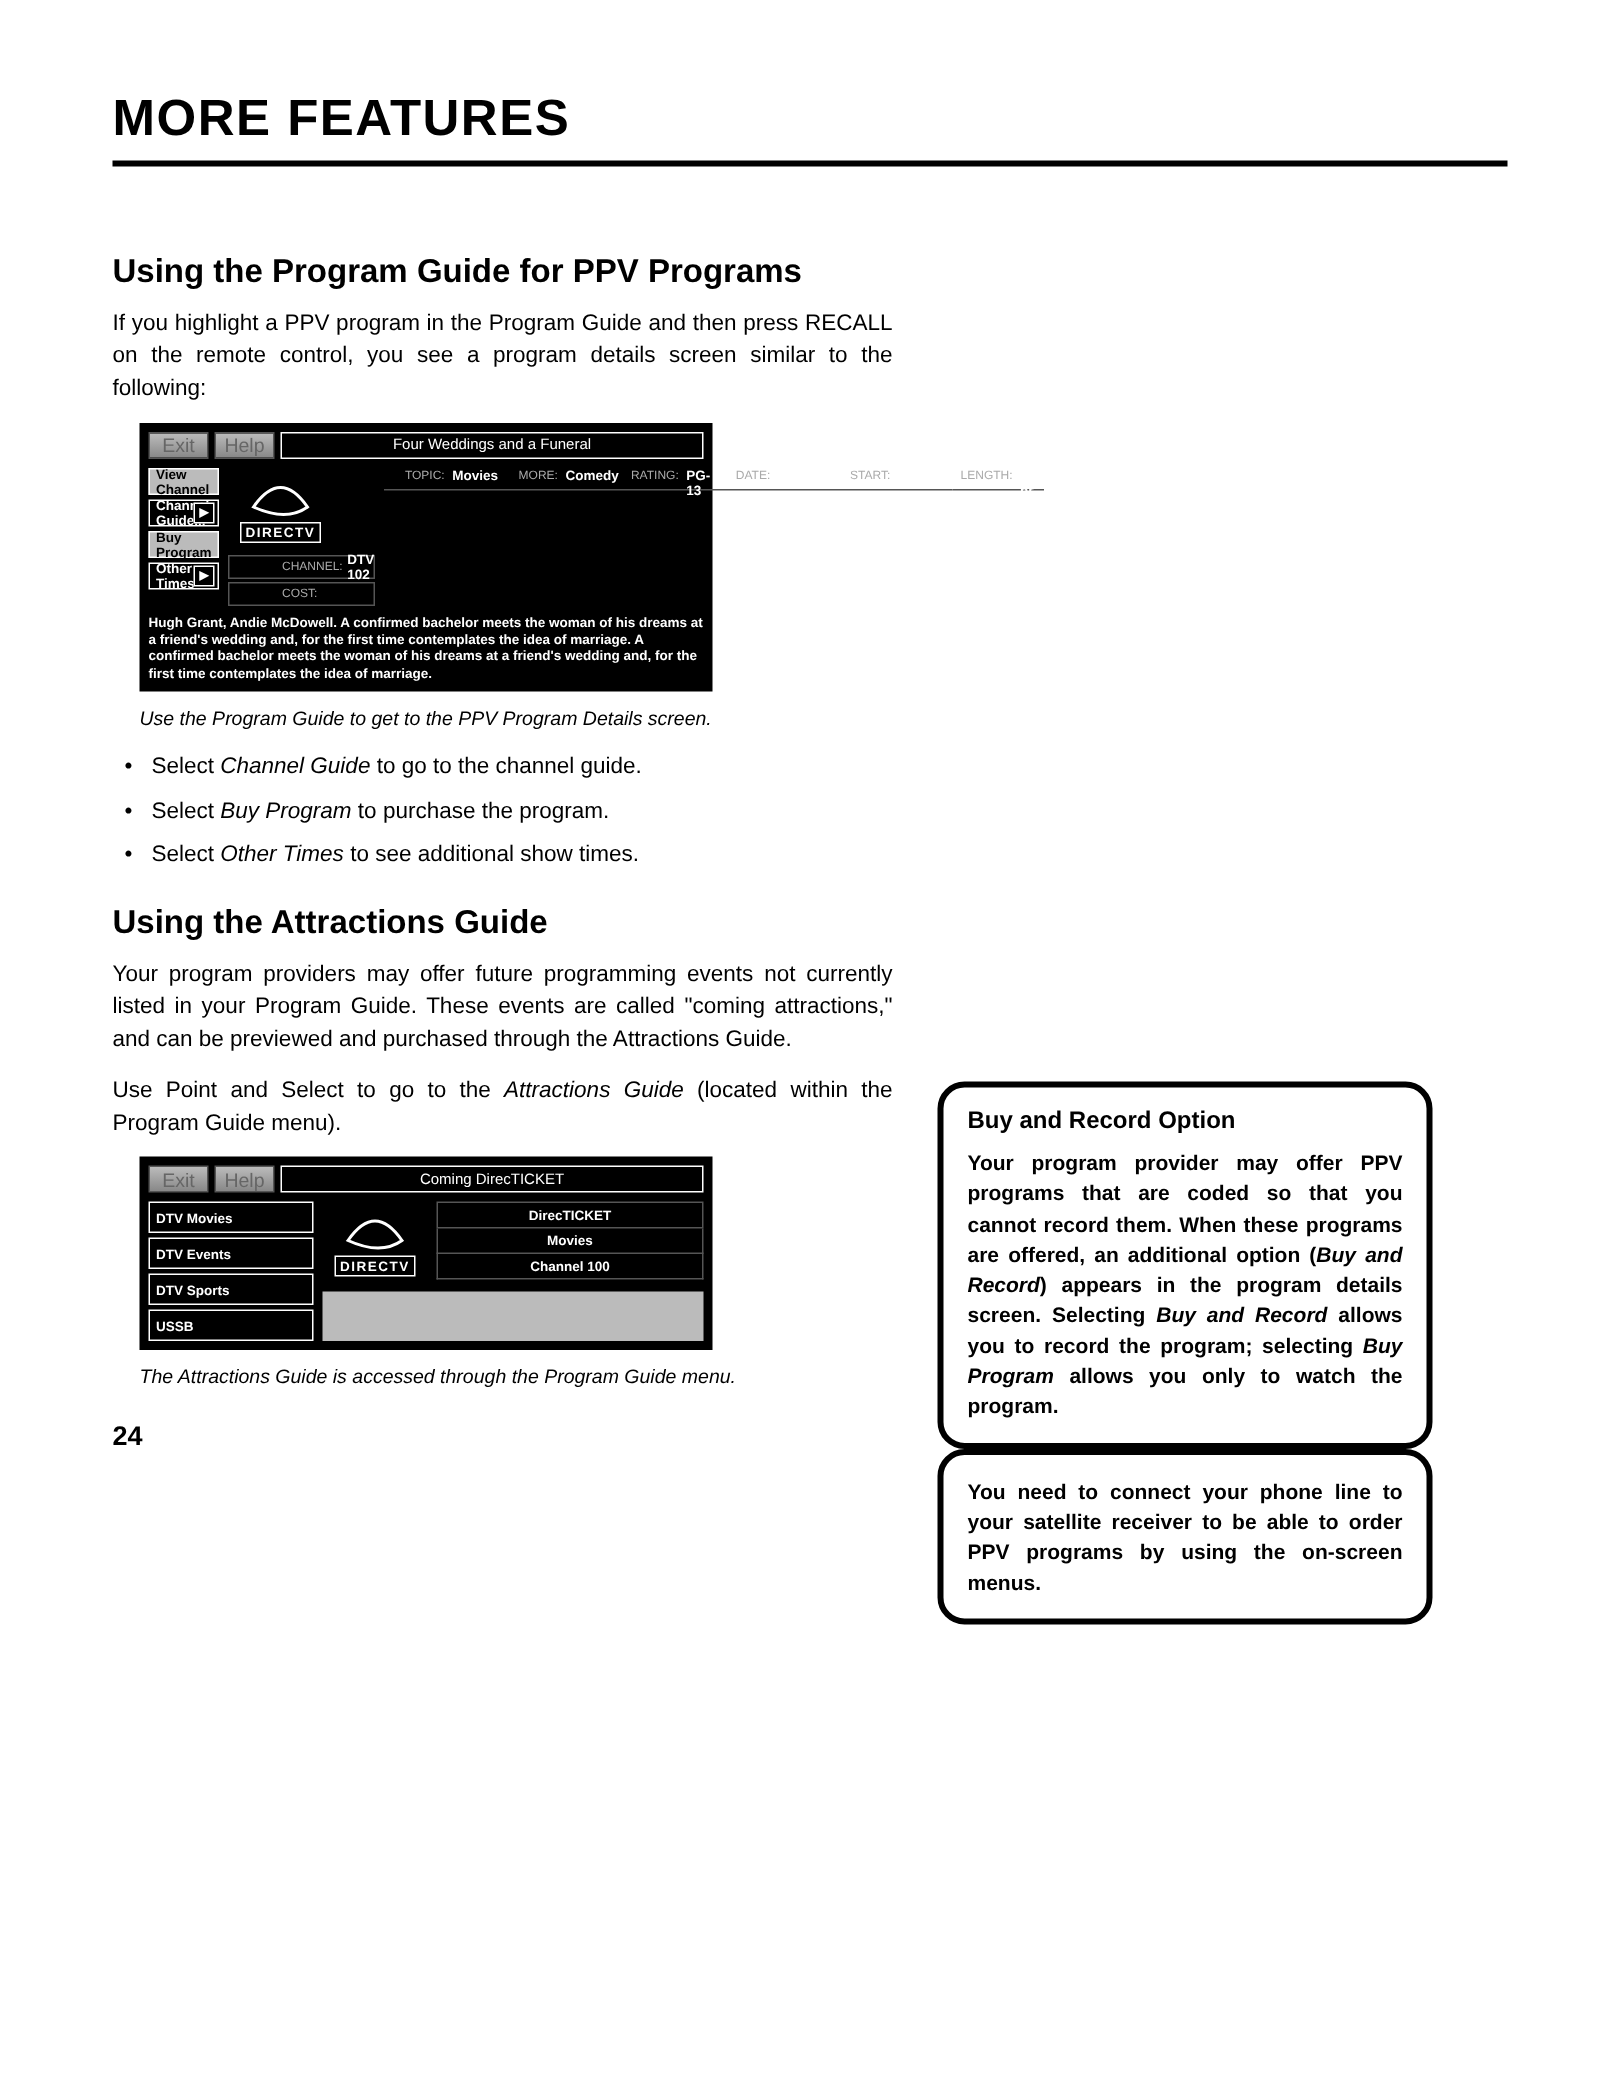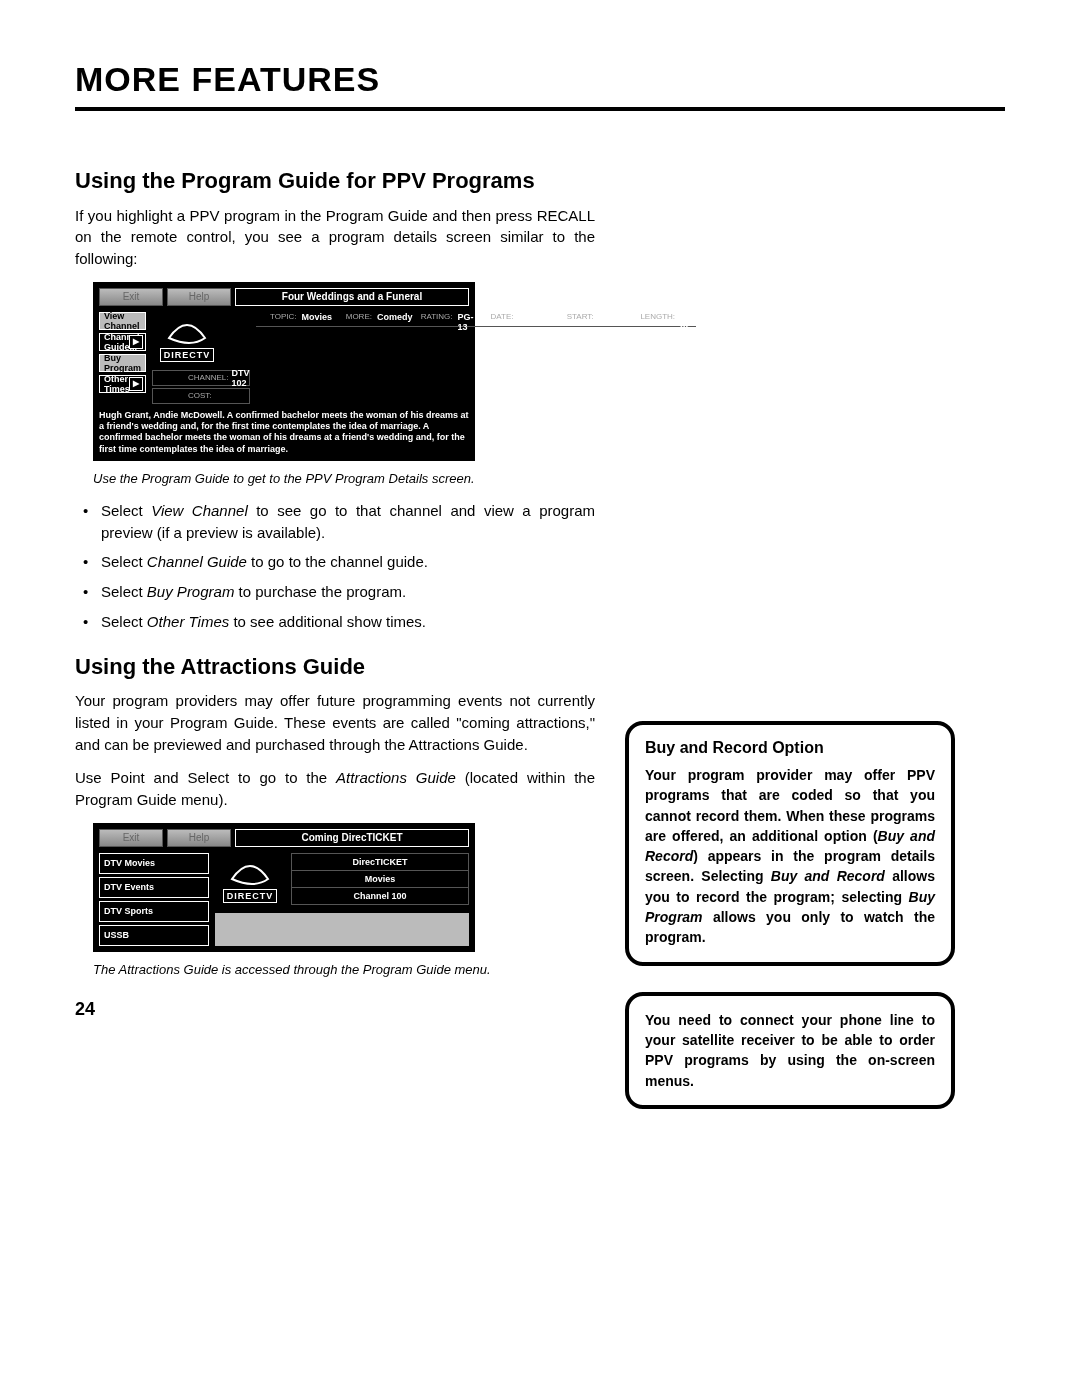"Exit" .ss-topbtn { font-size: 10px -> 13px; width: 64px -> 40px }
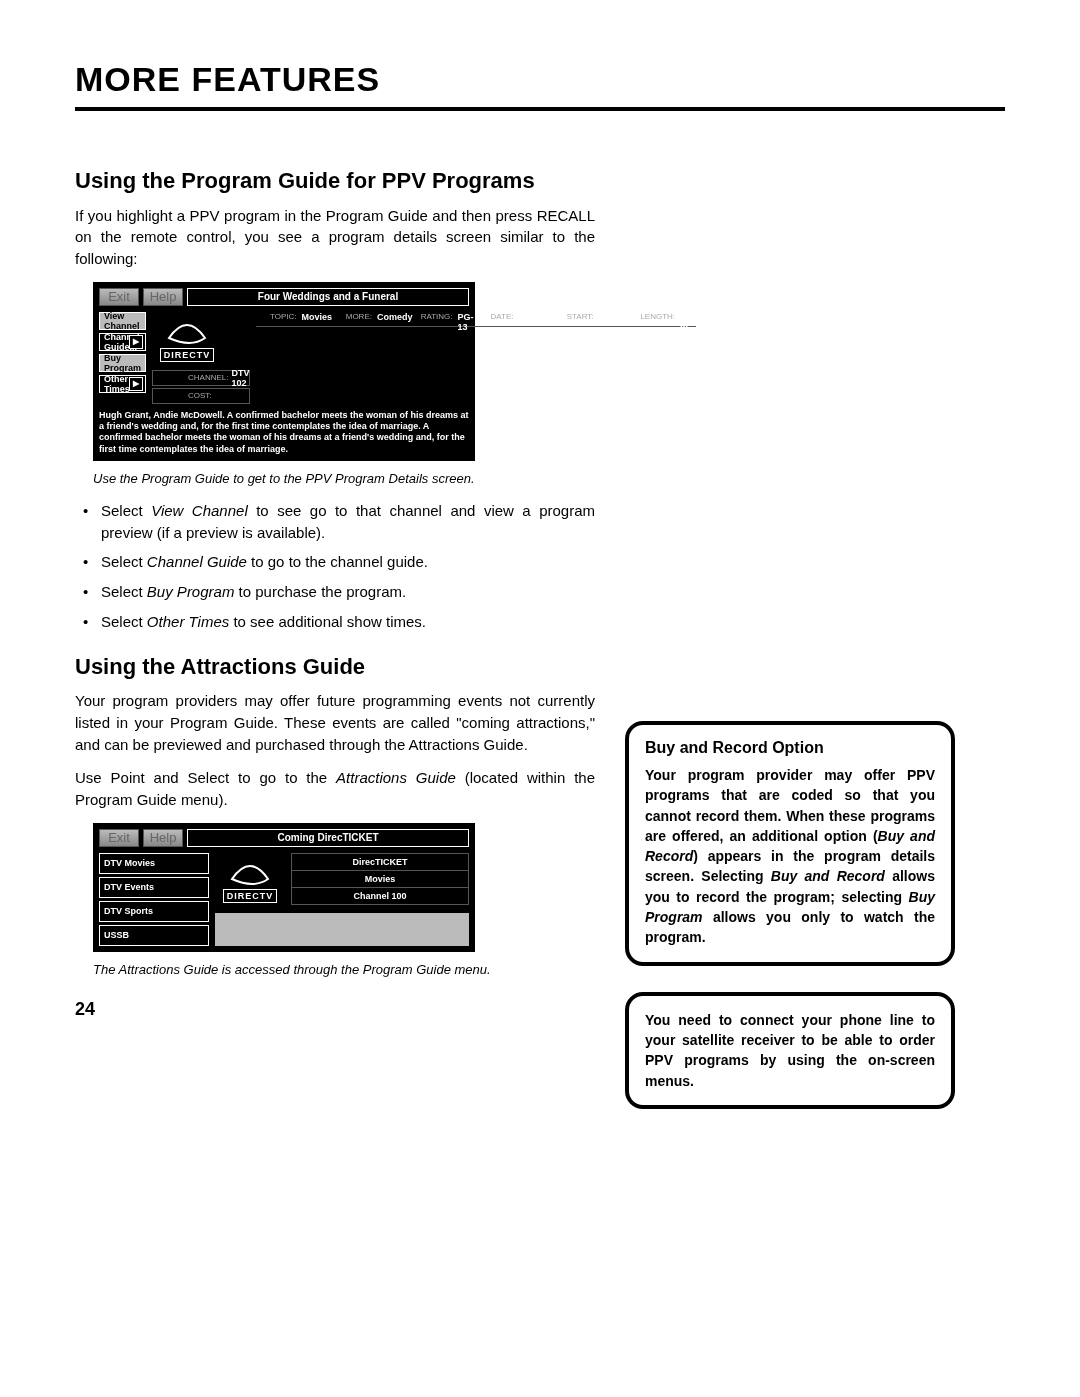"Four Weddings and a Funeral" .ss-titlebar { font-weight: bold -> normal }
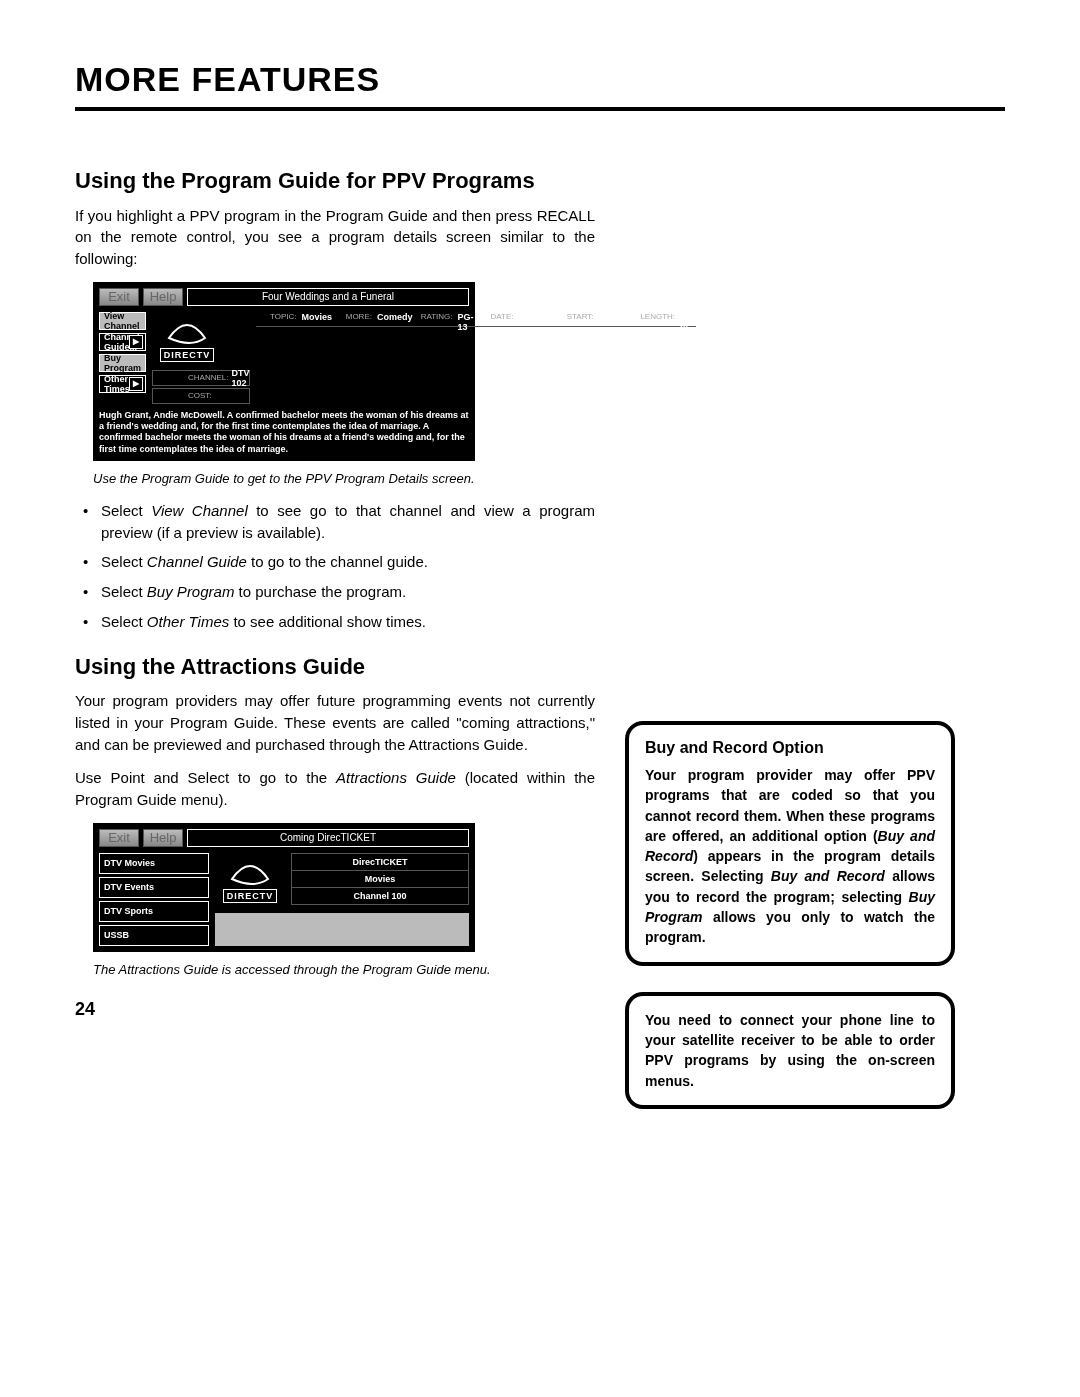"Select View Channel to see" li { html: <li> <span>Select </span><span>View Channel</span><span> to see go to that channel and view a program preview (if a preview is available).</span> </li> -> none }
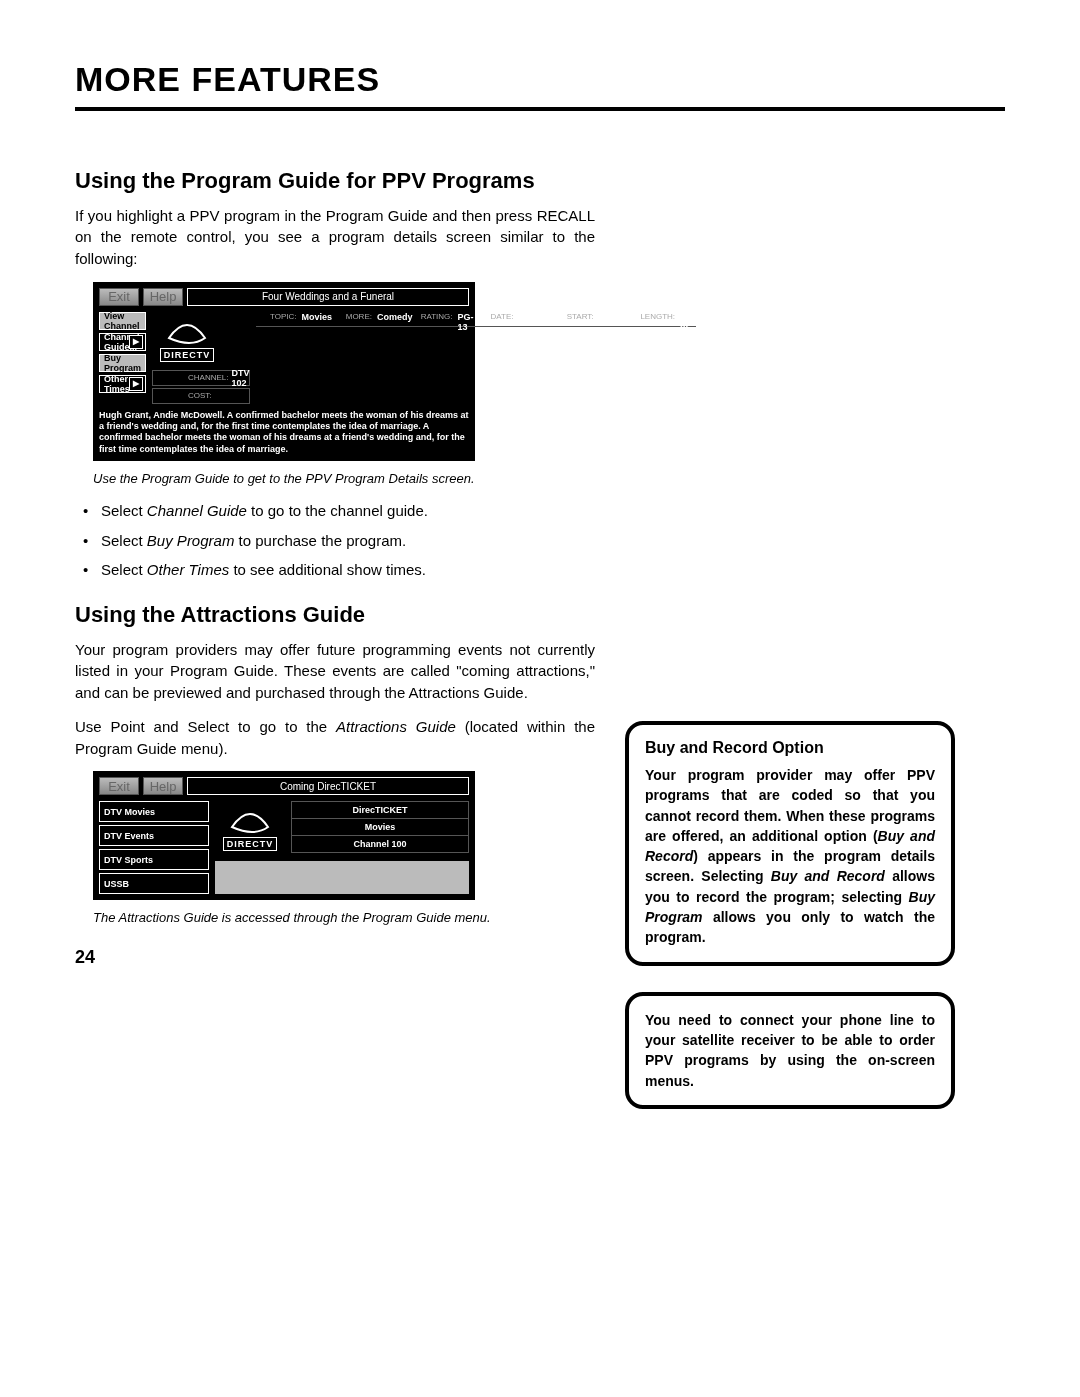"Buy and Record Option" .side-box { margin-bottom: 26px -> none }
